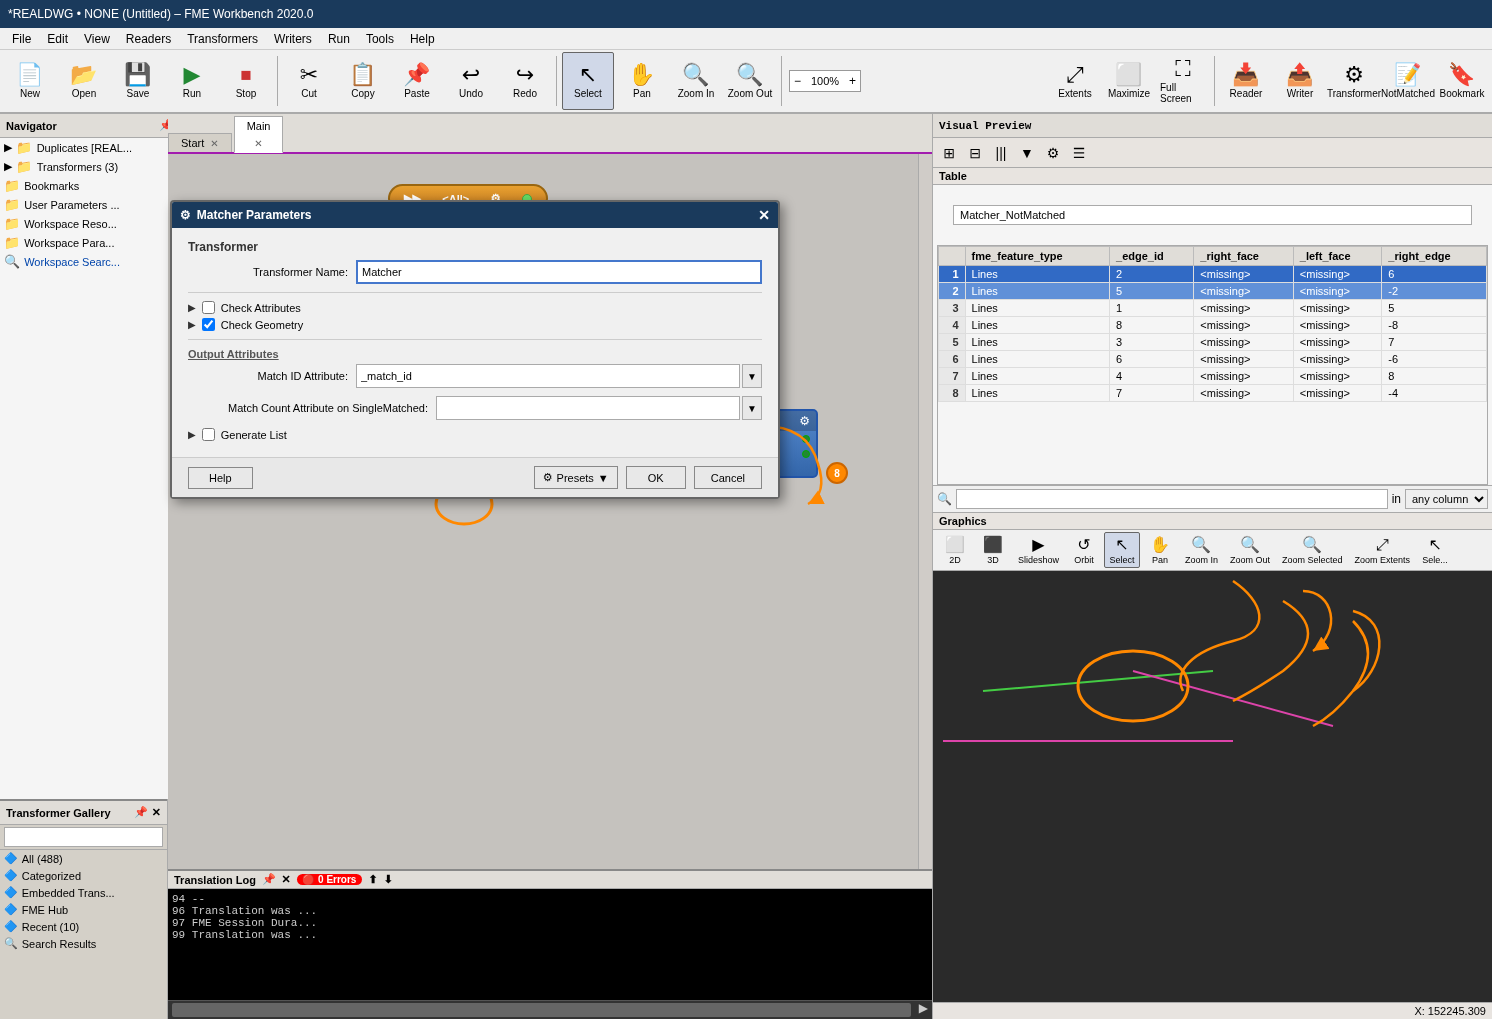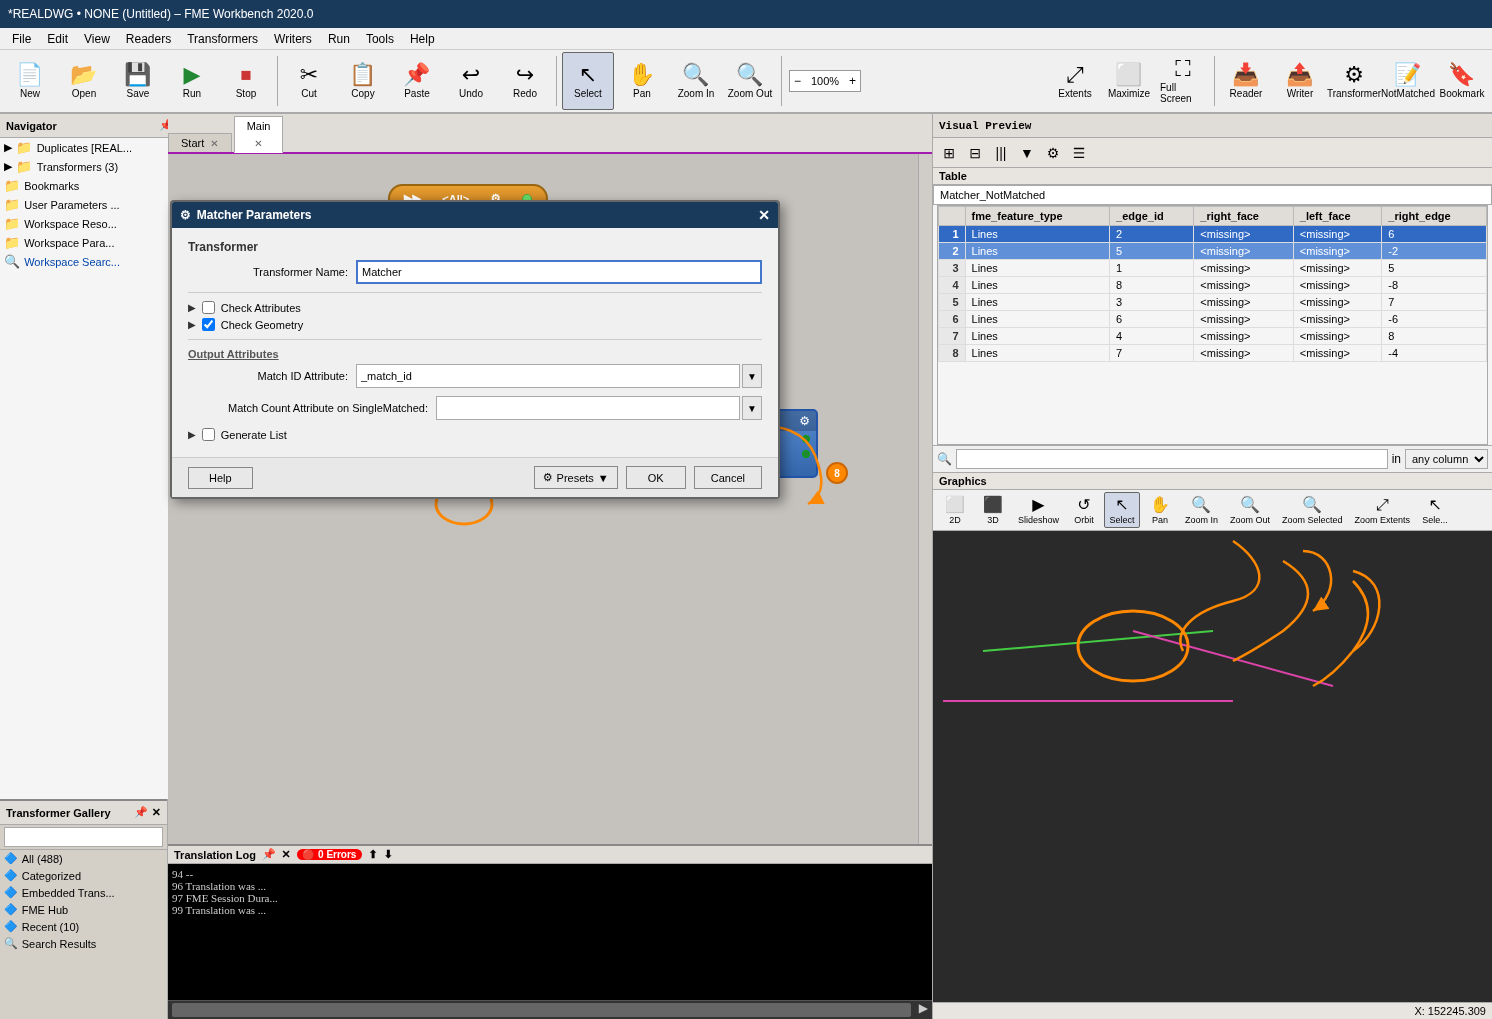"Matcher_NotMatched" .dataset-name { margin: 0 -> 20px }
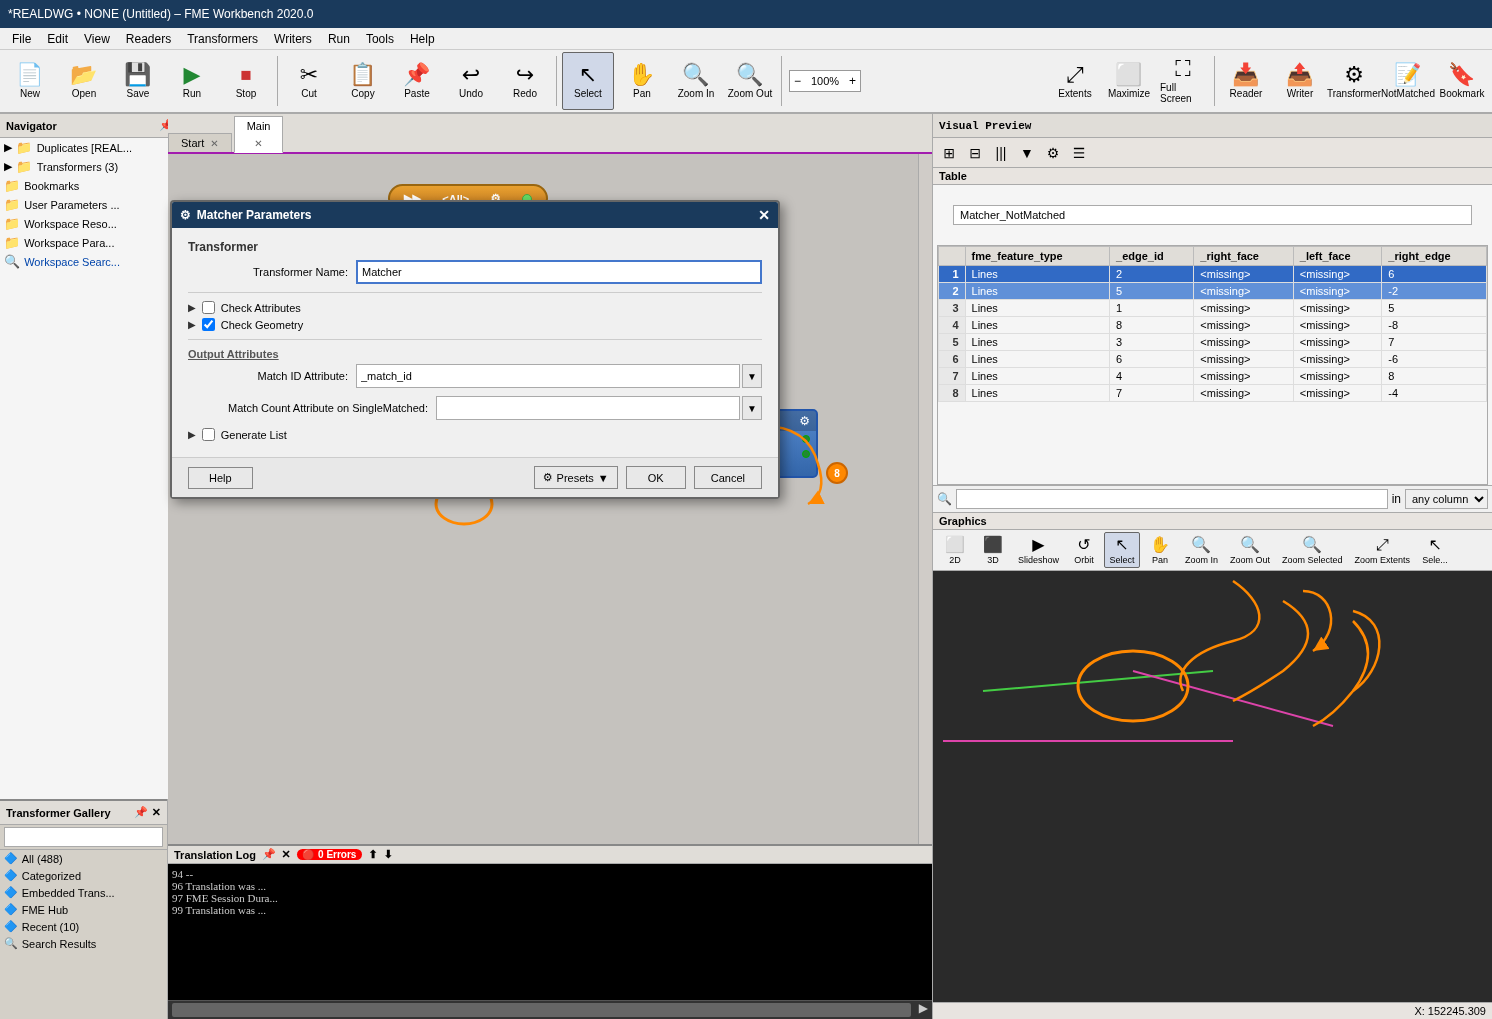"Translation Log" div { height: 175px -> 150px }
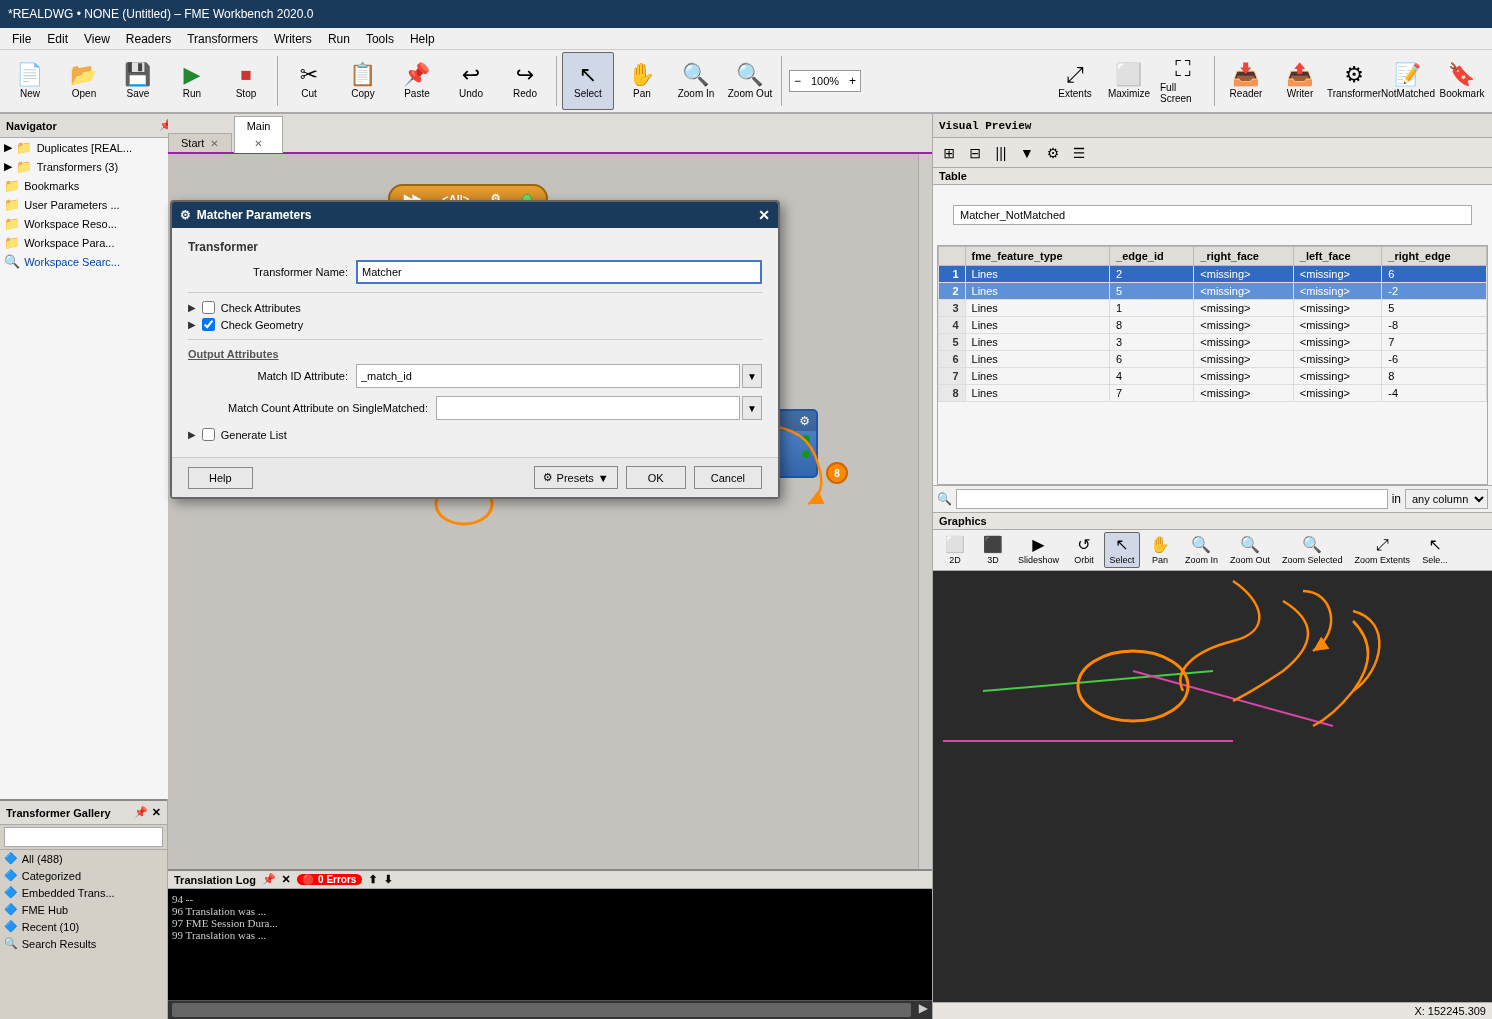"94 --" .translation-log { font-family: Liberation Serif, serif -> Liberation Mono, monospace }
